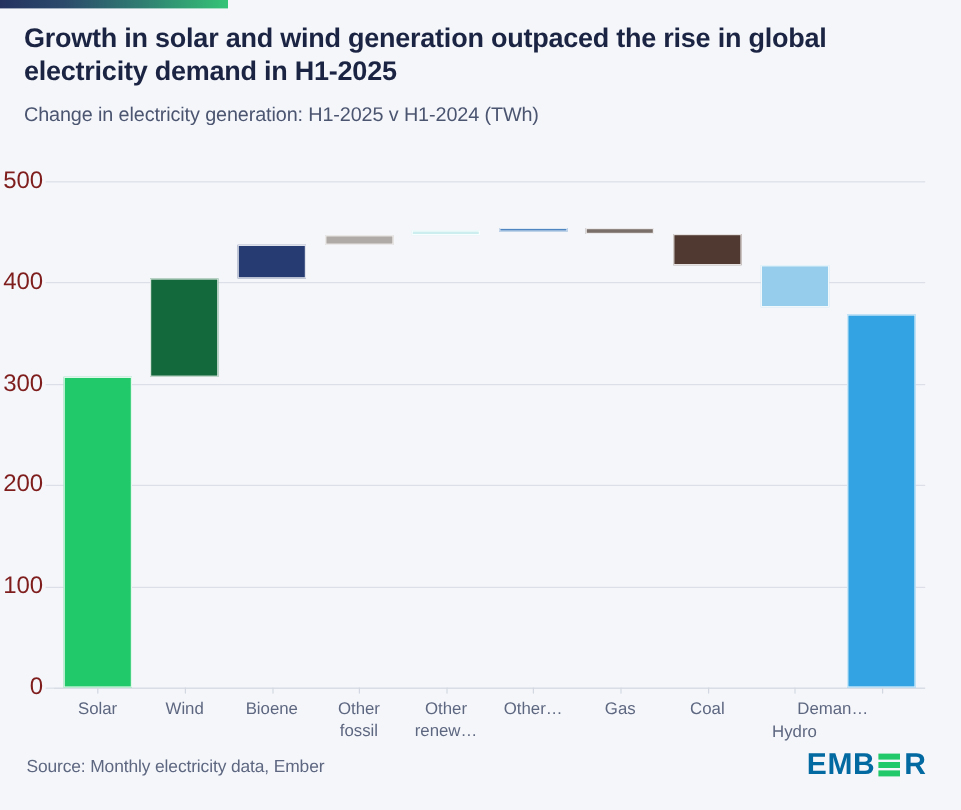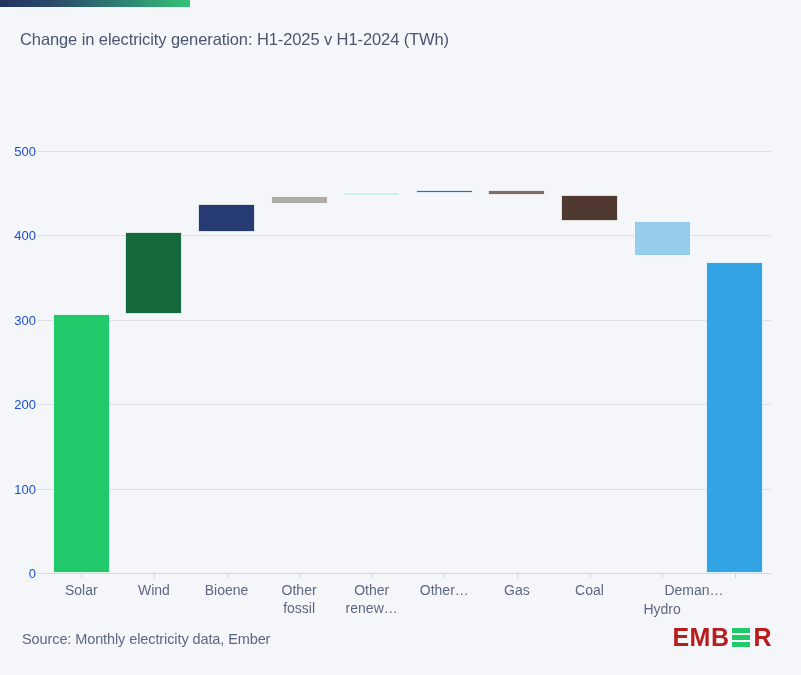"Growth in solar and wind" h1 { html: none -> <h1>Growth in solar and wind generation outpaced the rise in global electricity demand in H1-2025</h1> }
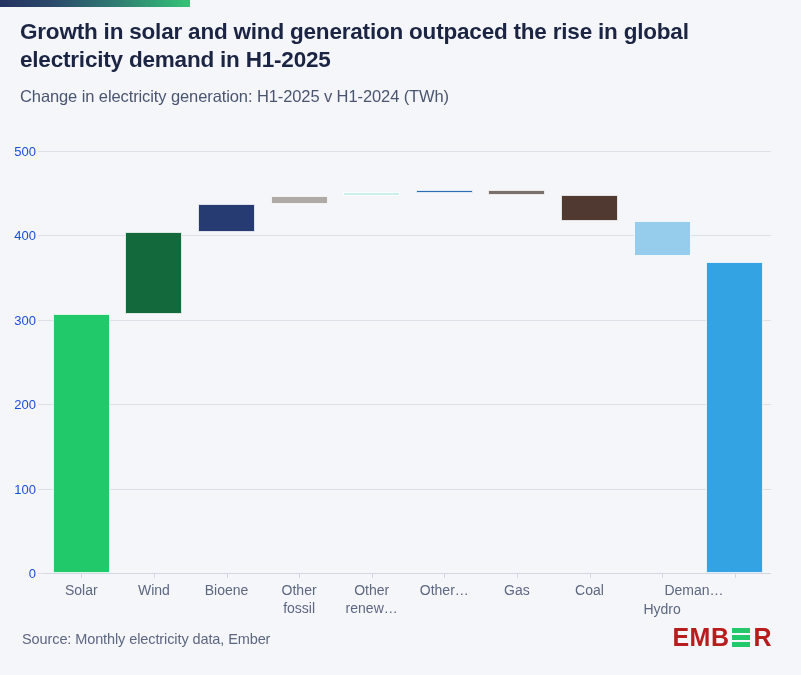"500" .ytick-label { color: #1d4ed8 -> #7f1d1d; font-size: 13px -> 20px }
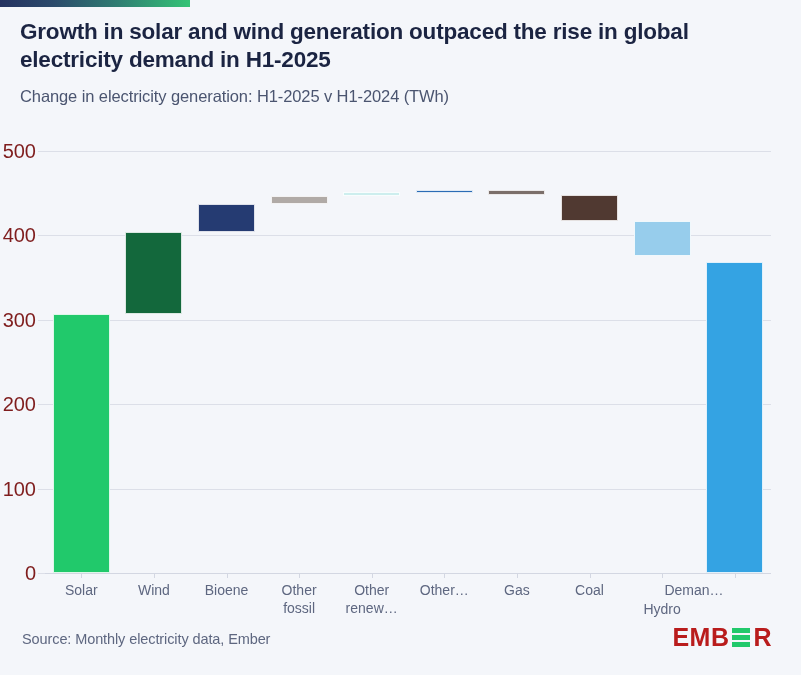"EMB" #ember-logo .lg-text { color: #b91c1c -> #0369a1 }
